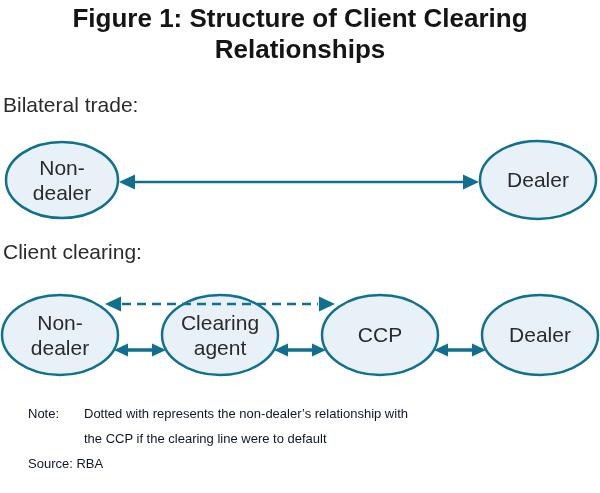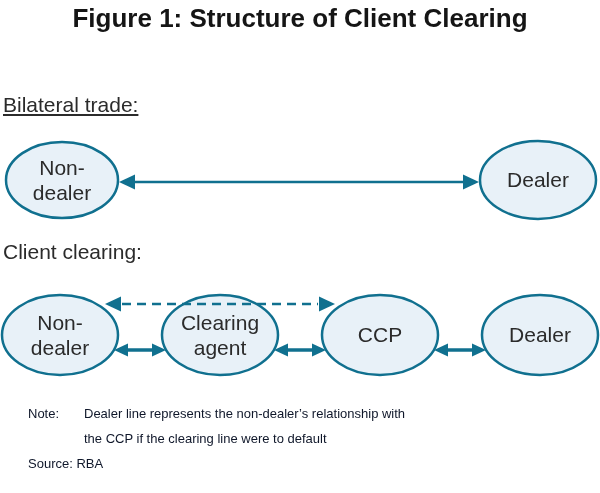"Relationships" div { html: none -> <div>Relationships</div> }
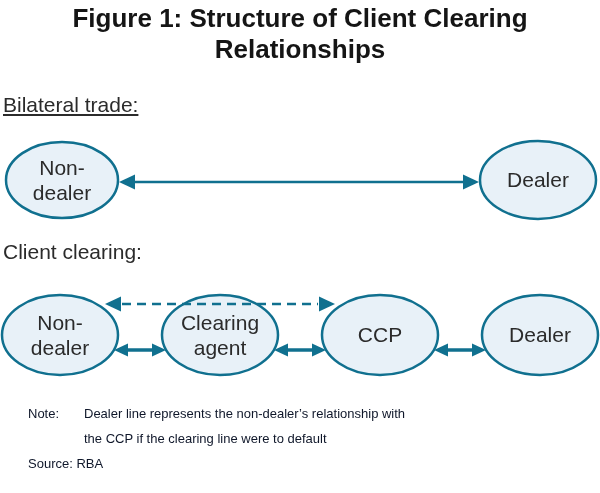"Bilateral trade:" .section-label.bilateral { text-decoration: underline -> none }
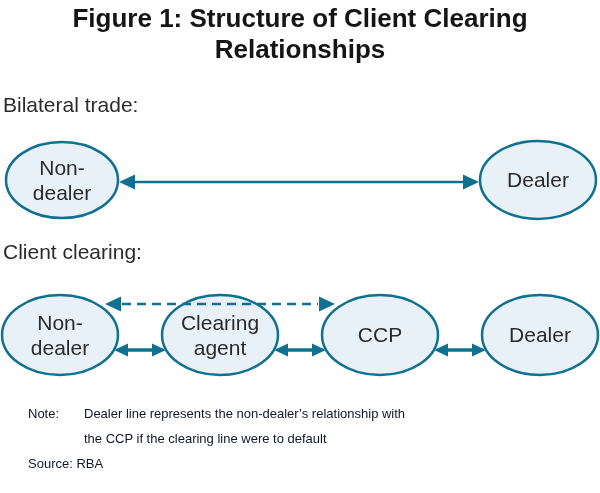"Dealer line represents the non-dealer’s" div { text: Dealer line -> Dotted with }
